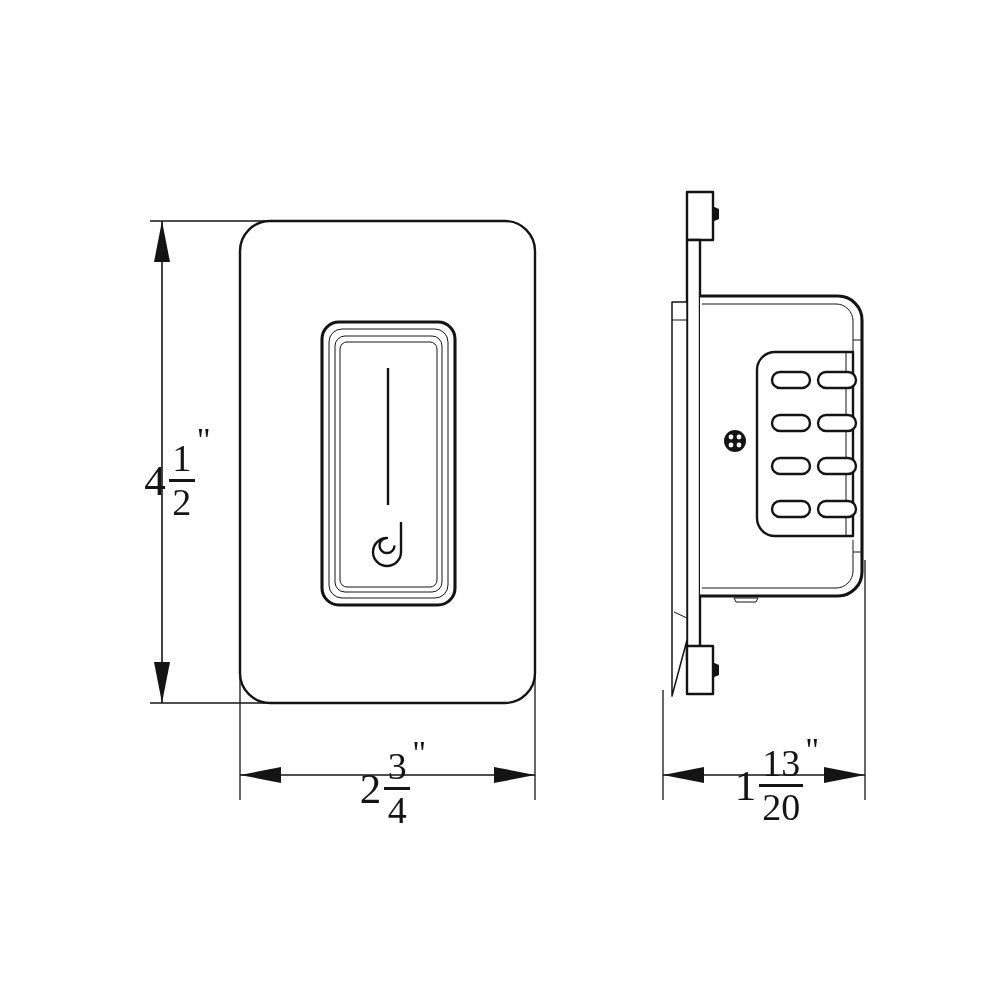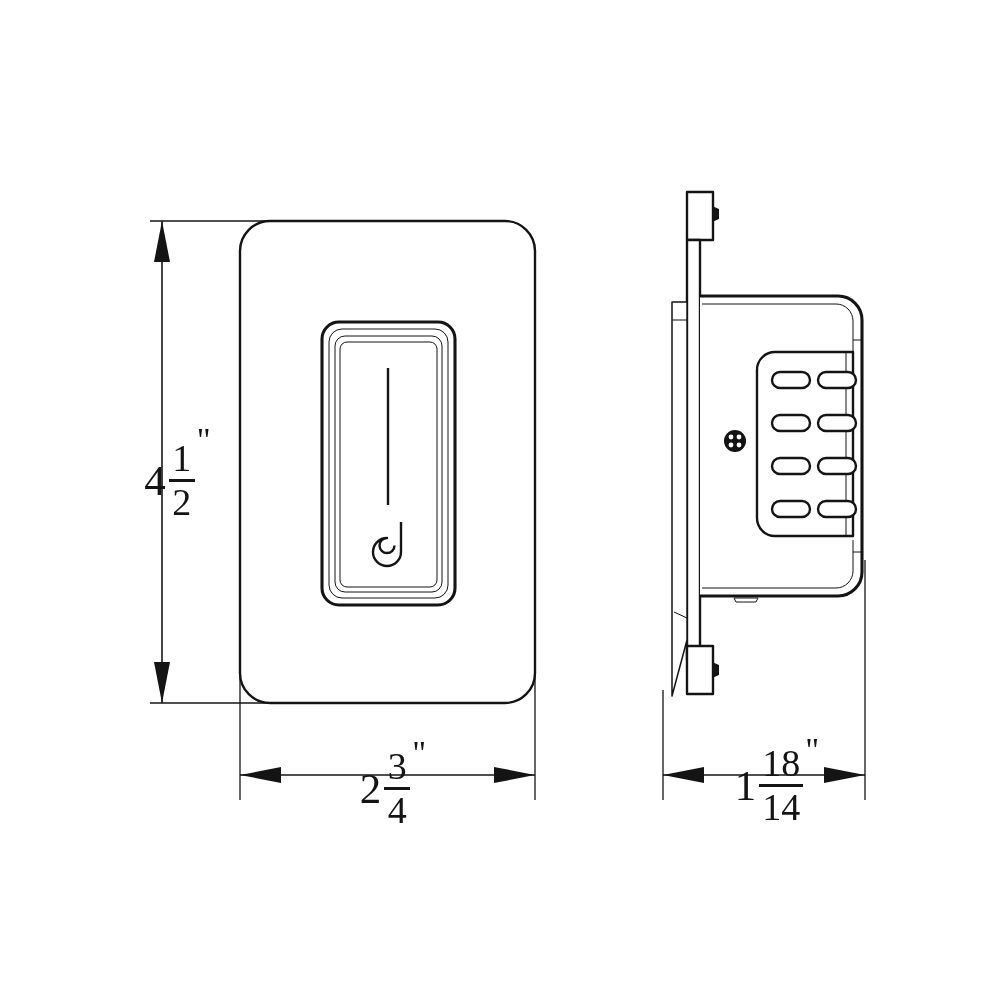"18" span.num { text: 18 -> 13 }
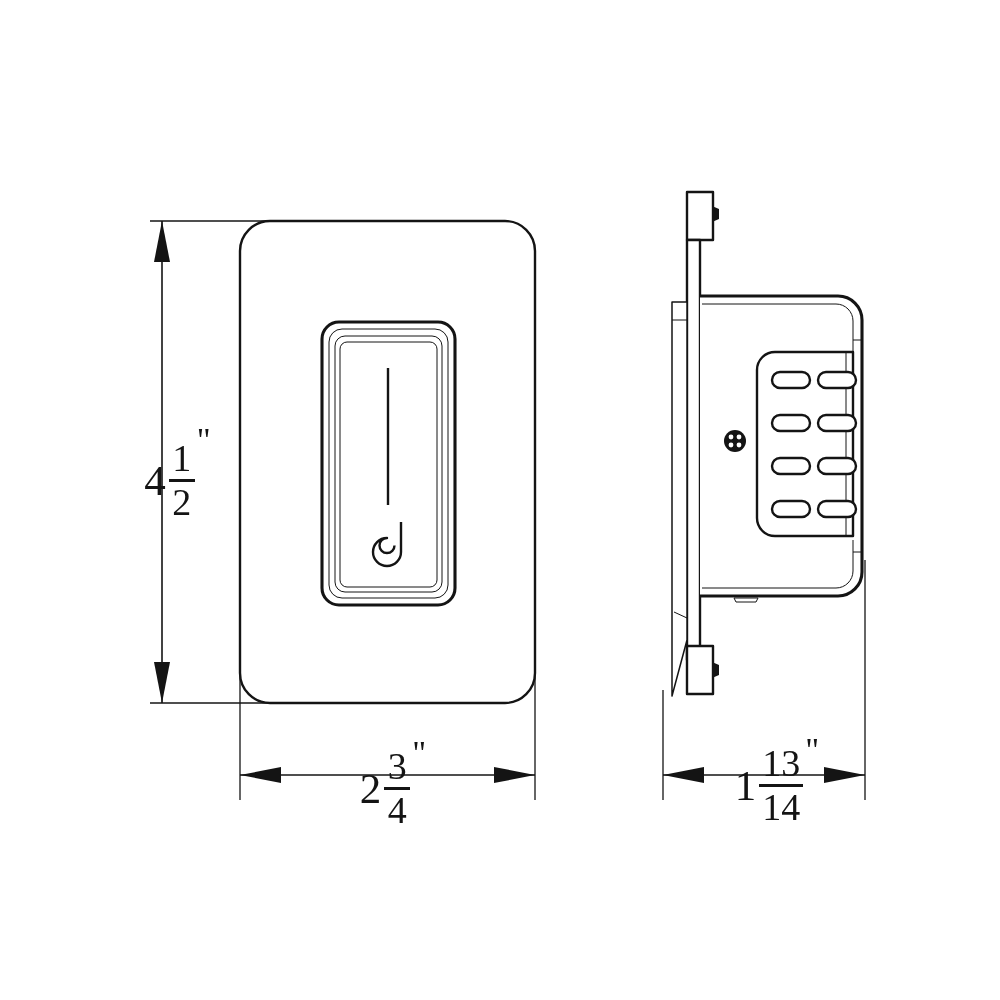"14" span.den { text: 14 -> 20 }
